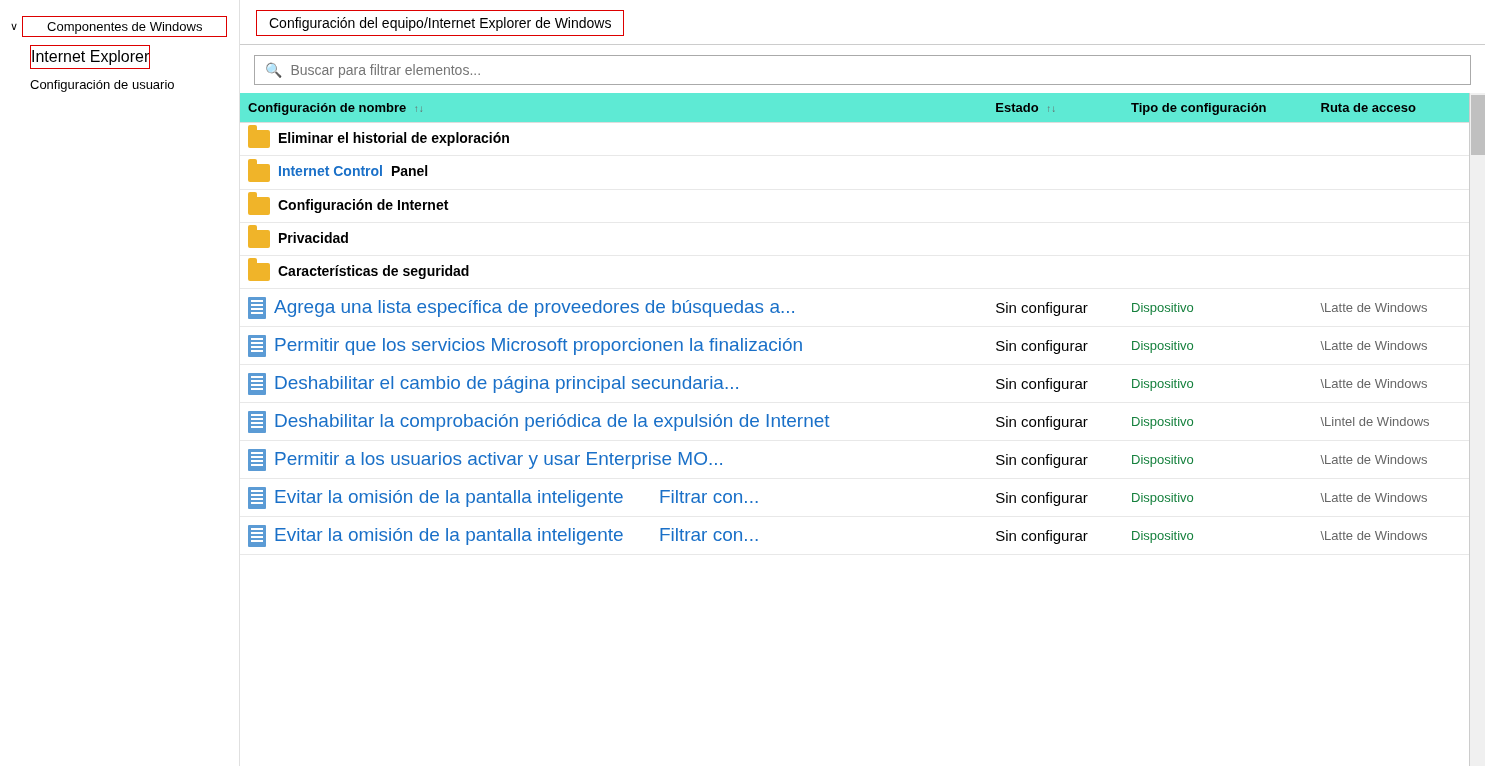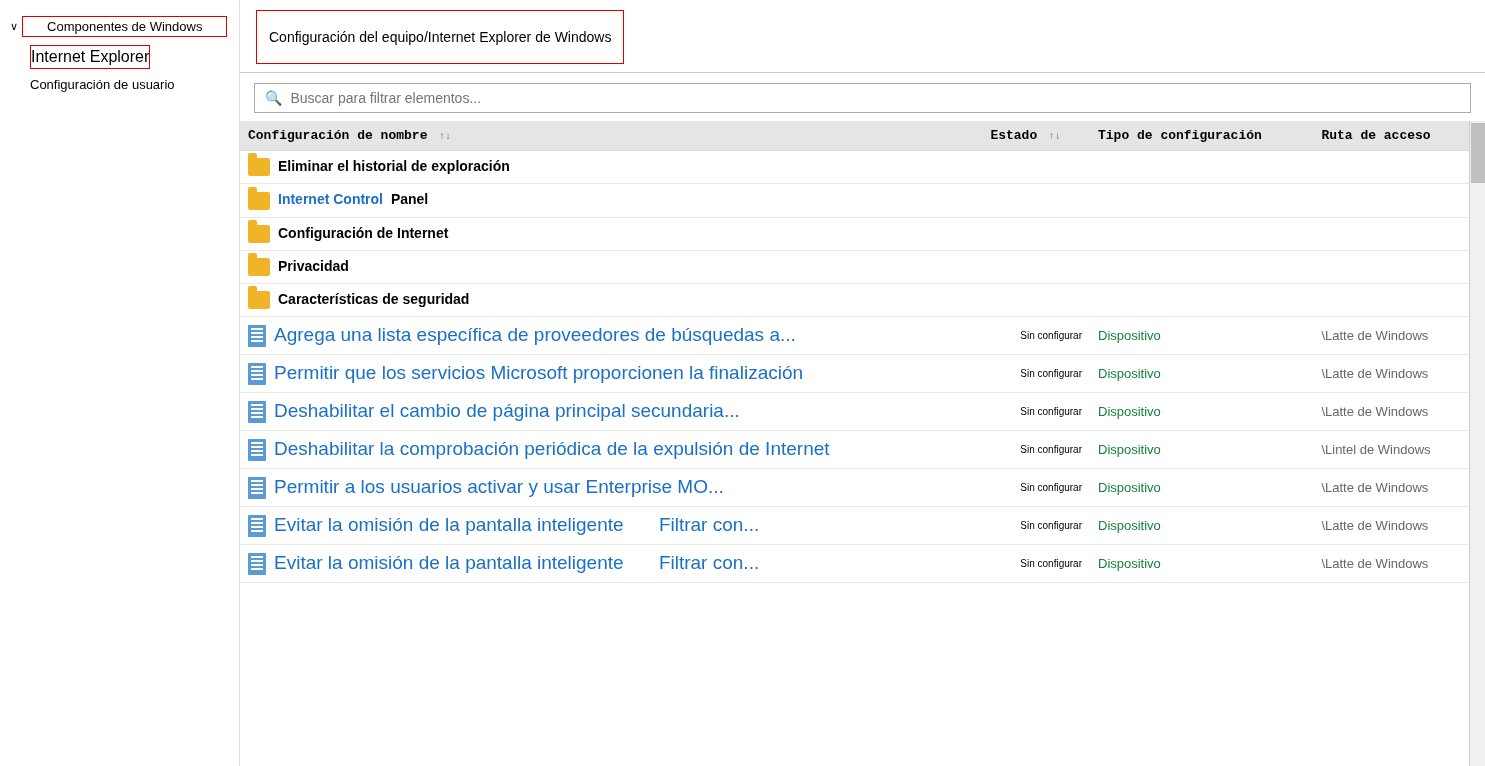"Configuración del equipo/Internet" .breadcrumb-box { padding: 18px 12px -> 4px 12px }
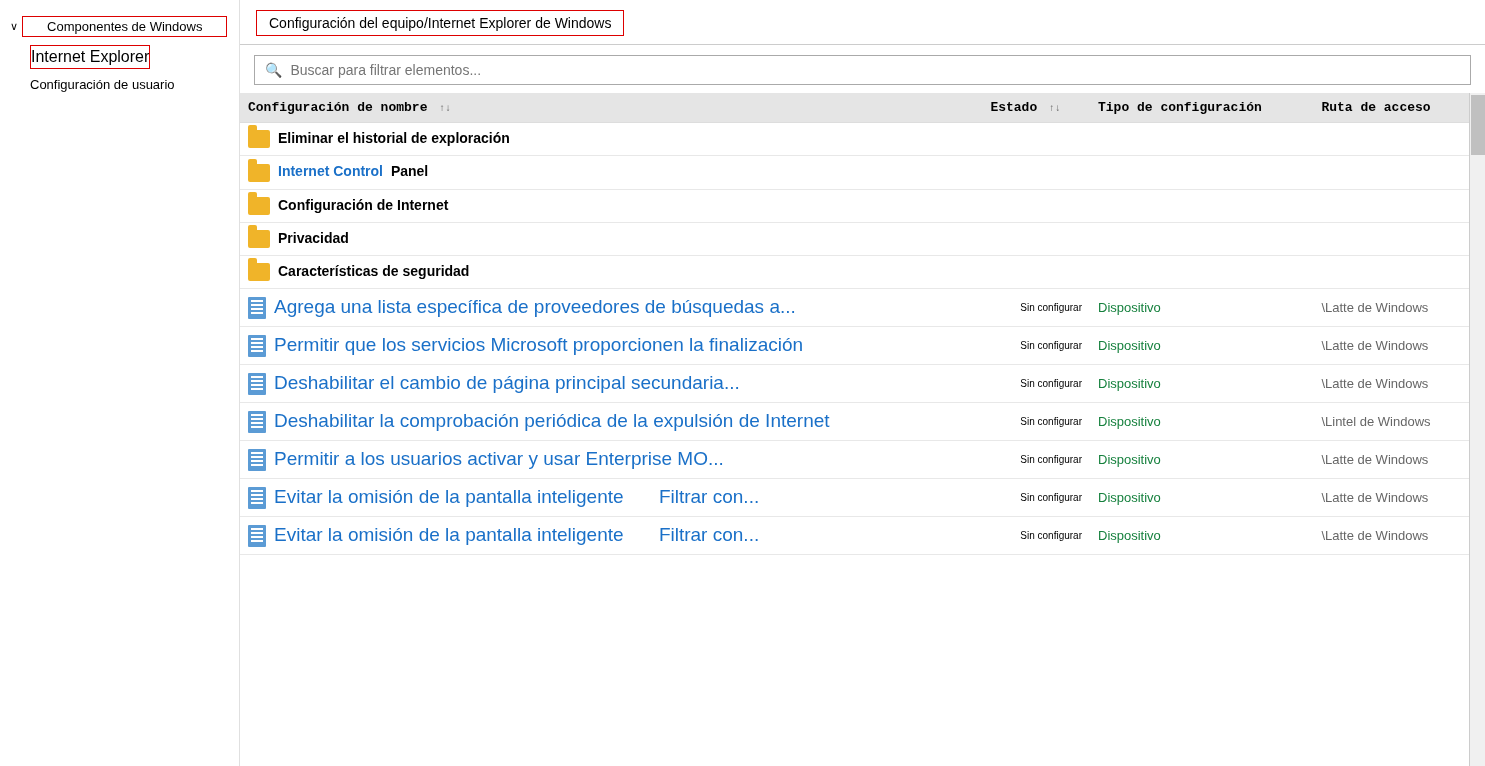"Configuración de nombre ↑↓" thead tr { background: #e5e5e5 -> #5eead4; font-family: Liberation Mono, monospace -> none }
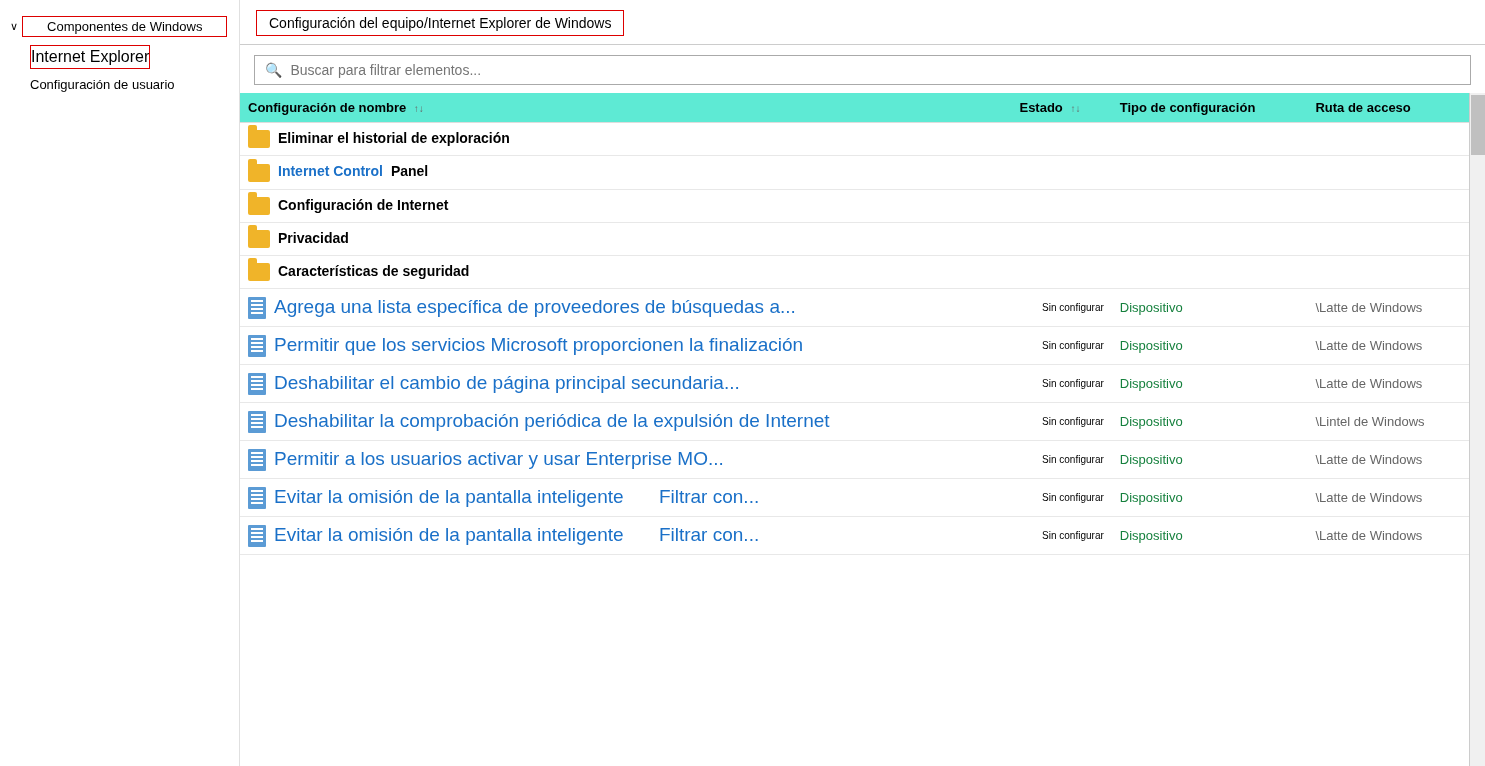"Sin configurar" .status-col { font-size: 10px -> 15px; text-align: right -> none }
